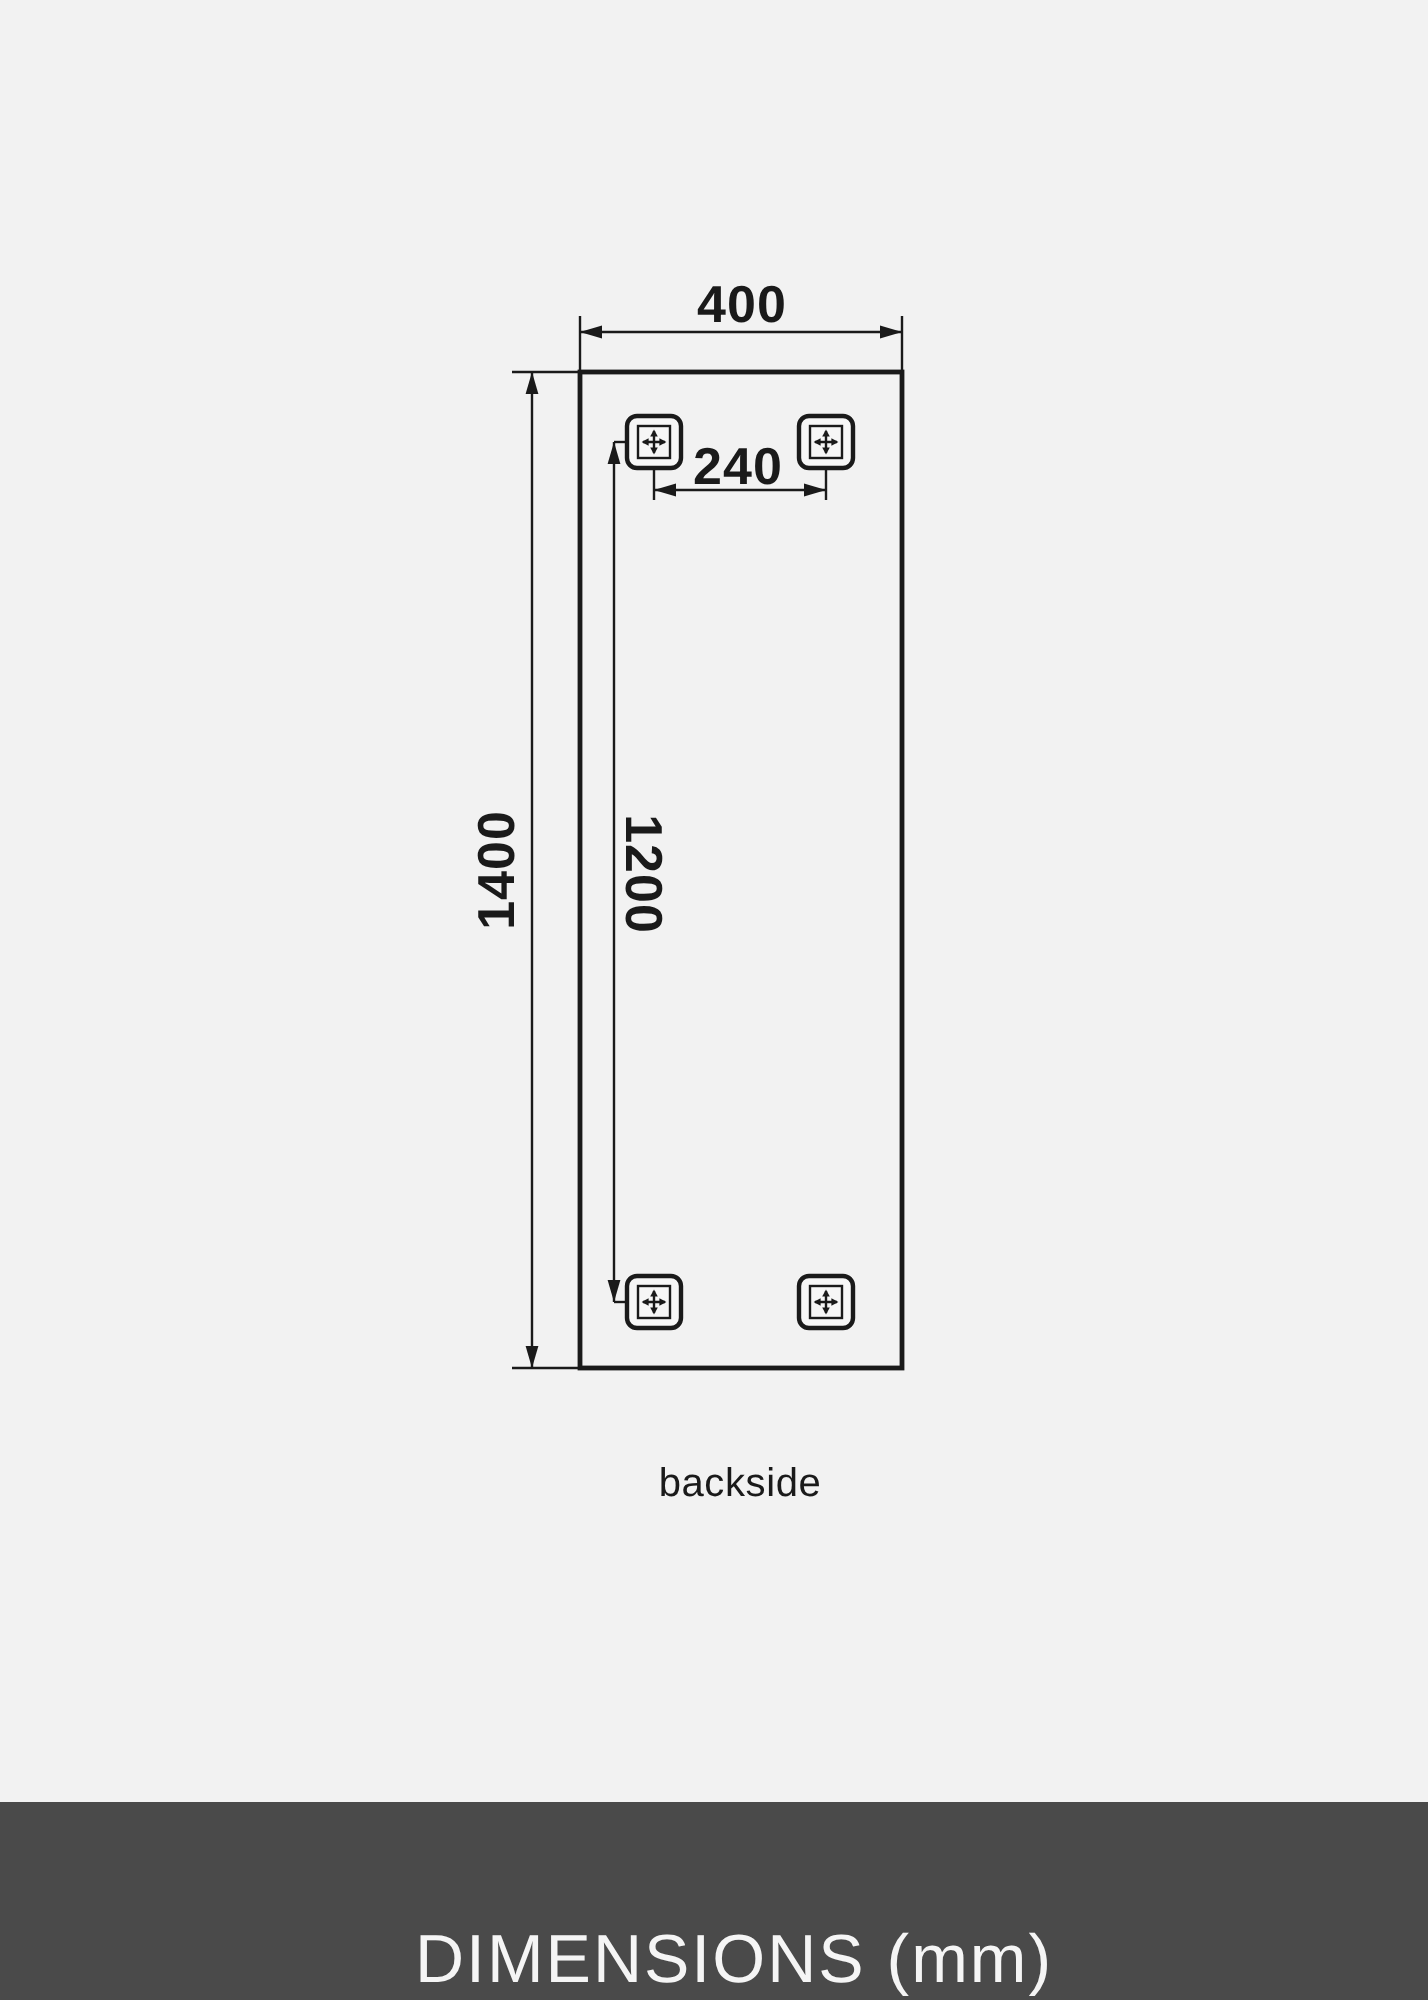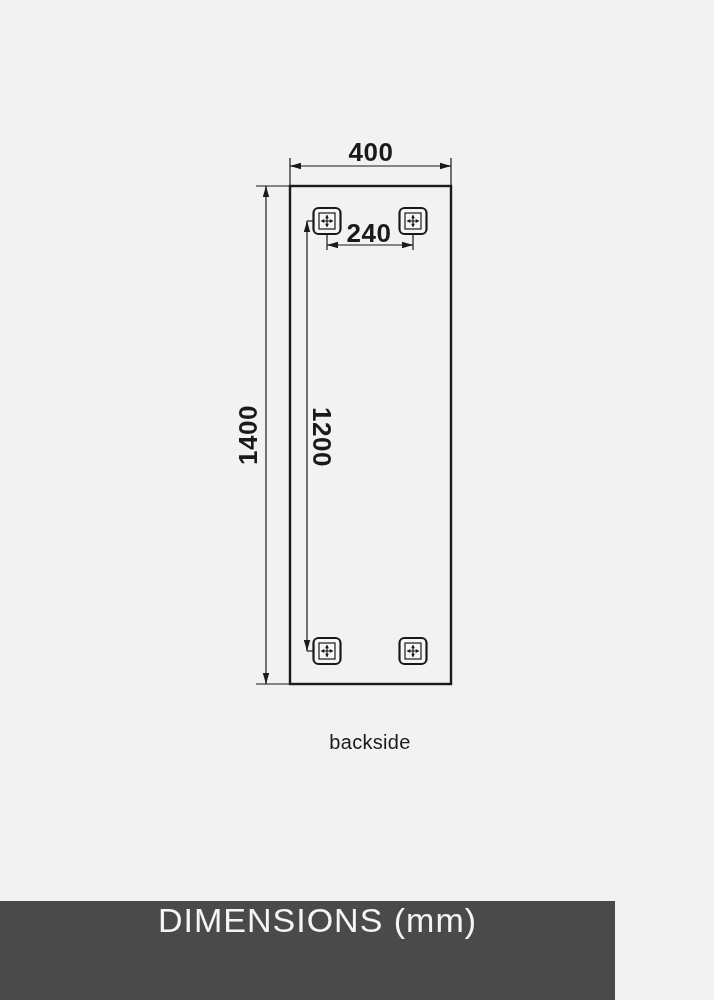"DIMENSIONS (mm)" .footer { align-items: flex-start -> flex-end; width: 615px -> 714px }
